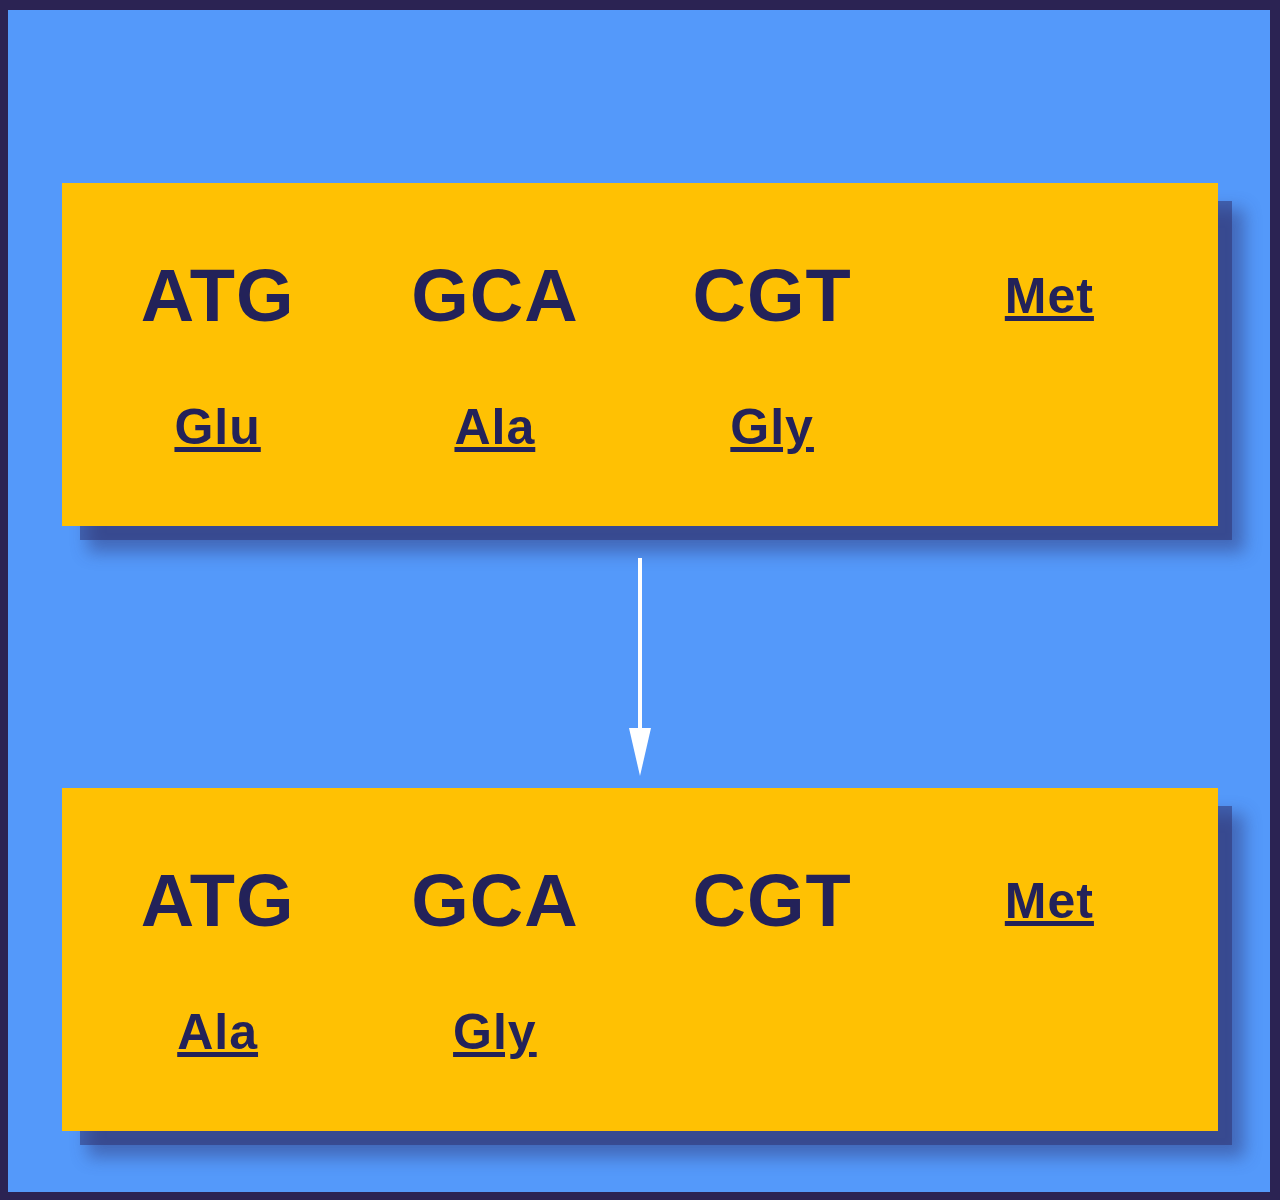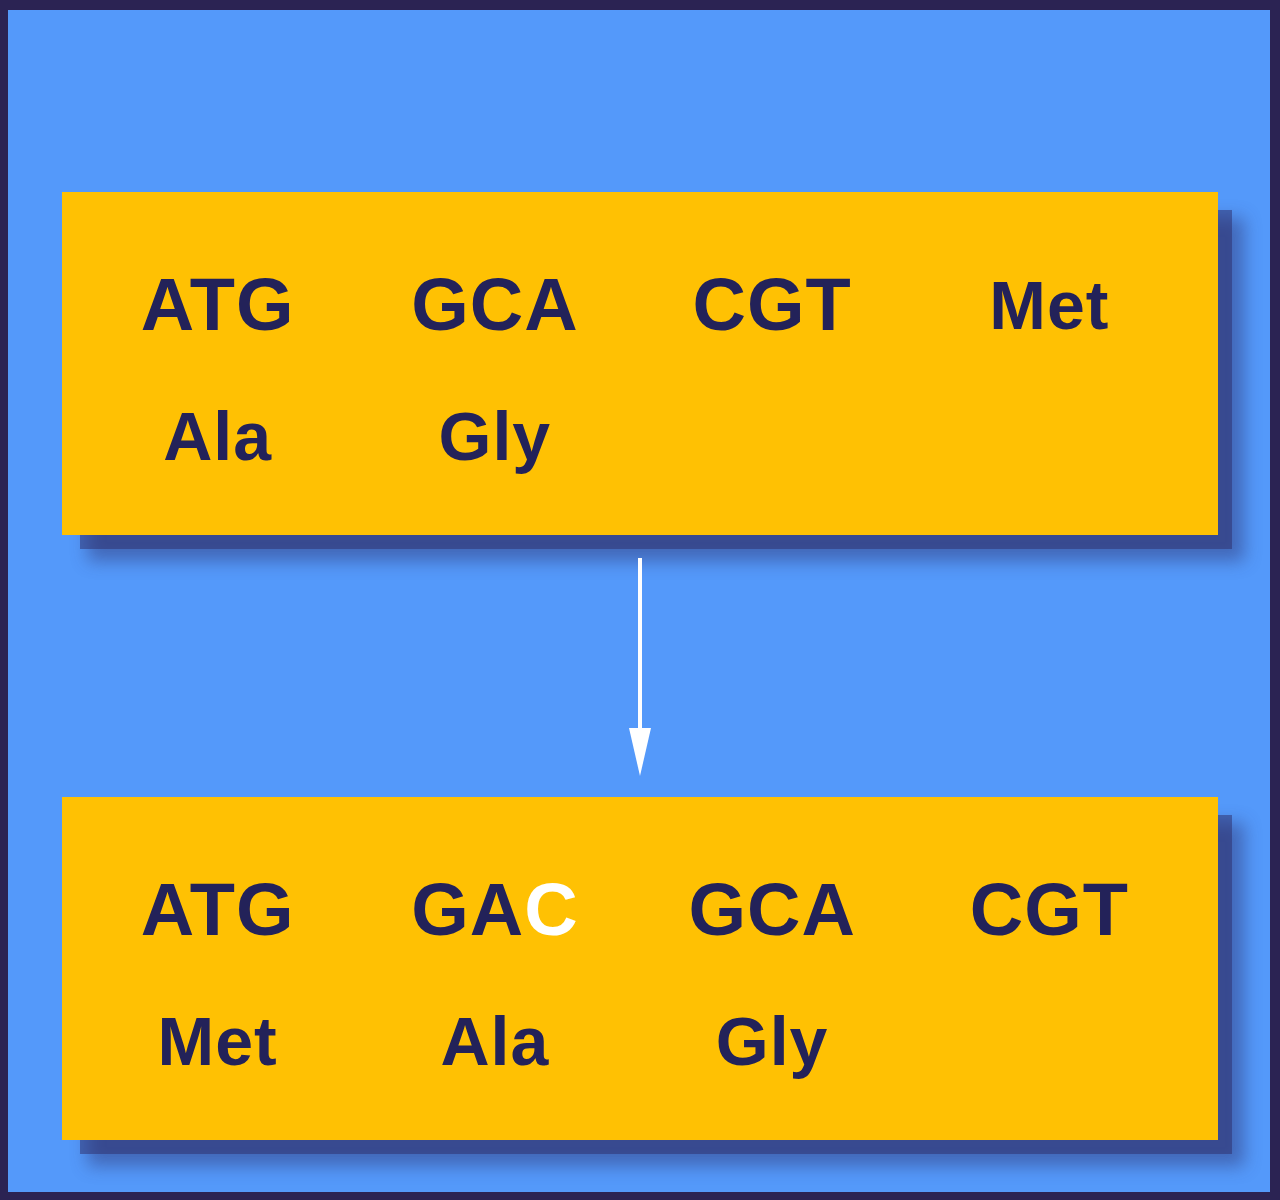"ATG" .seq-box { margin-top: 9px -> none }
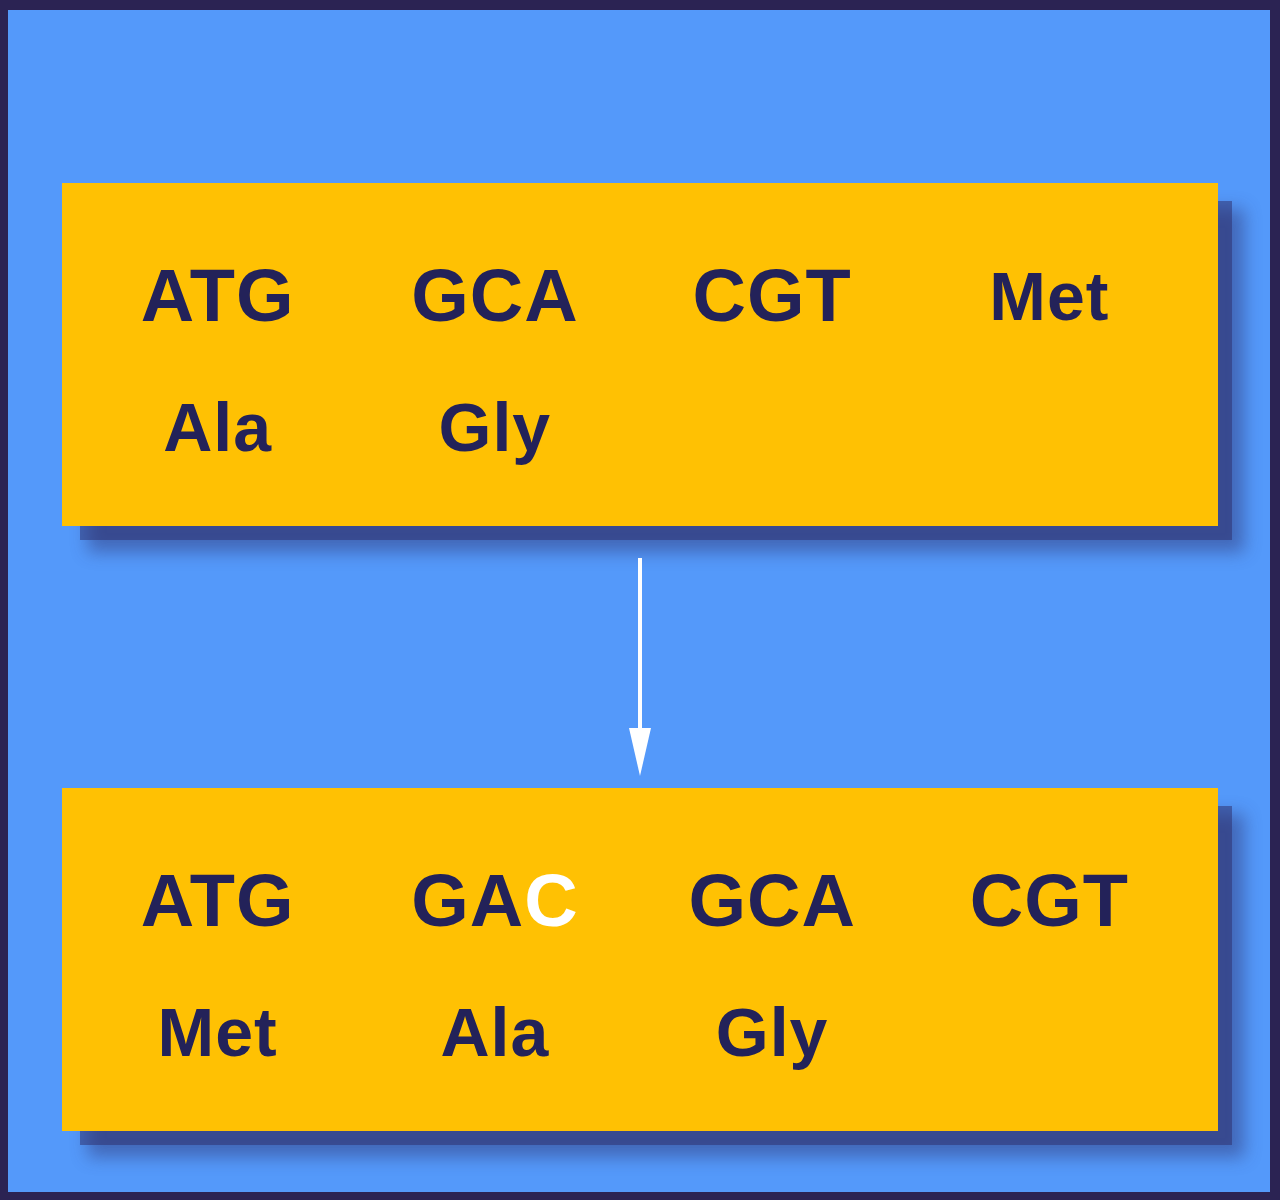"Met" .cell.amino { font-size: 68px -> 50px; text-decoration: none -> underline }
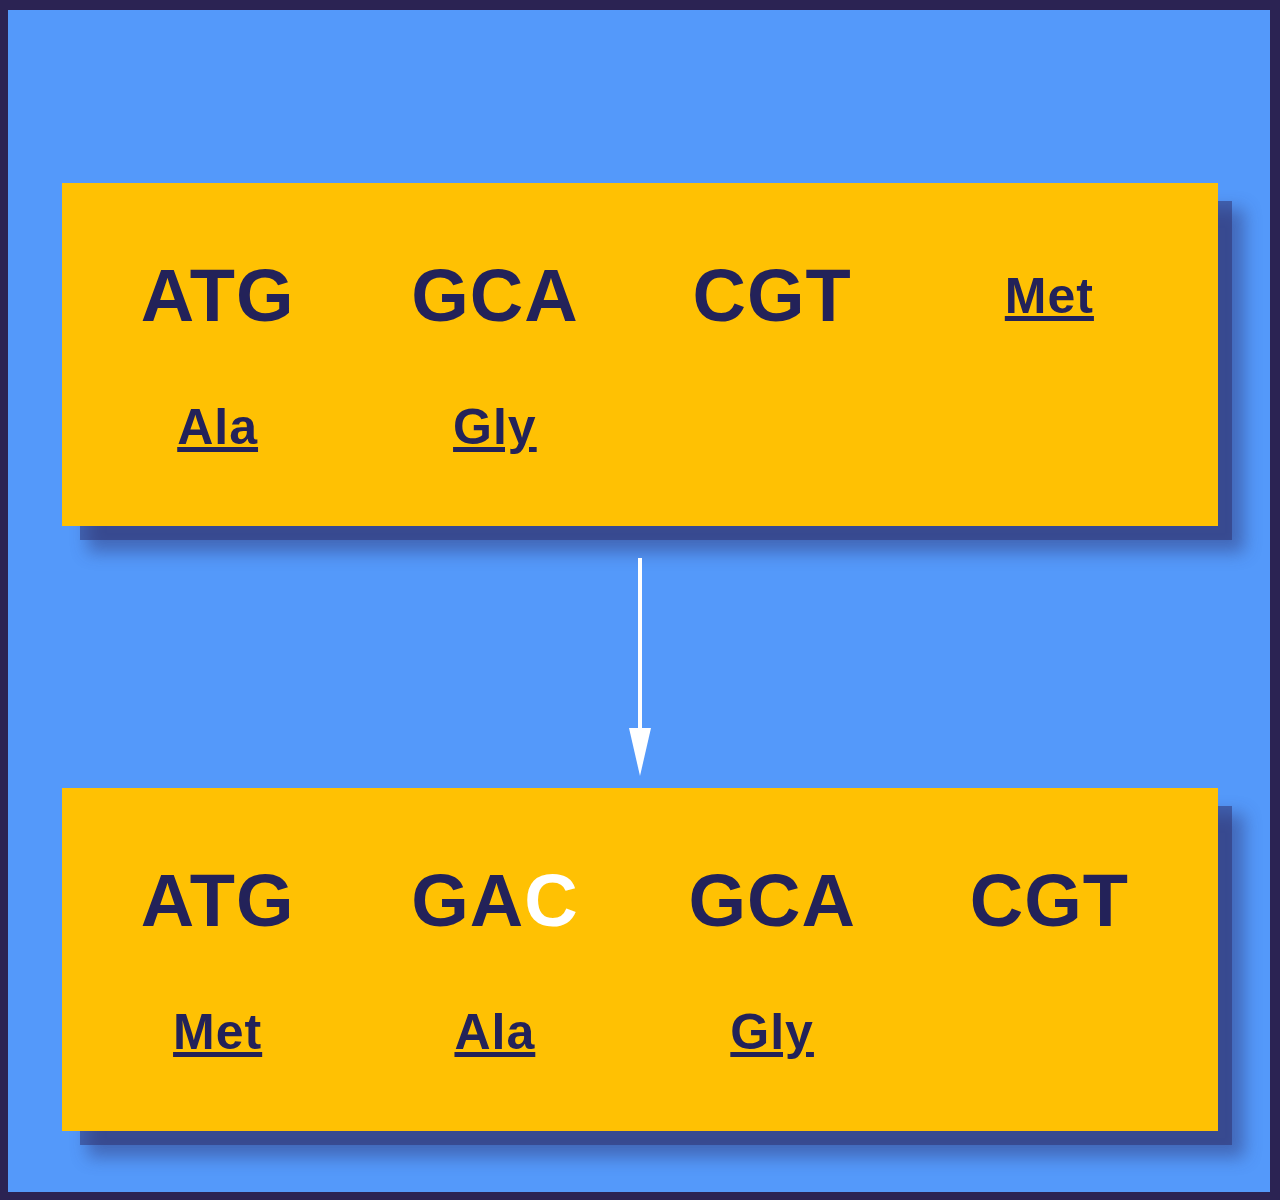"Glu" div.cell { html: none -> <div><span>Glu</span></div> }
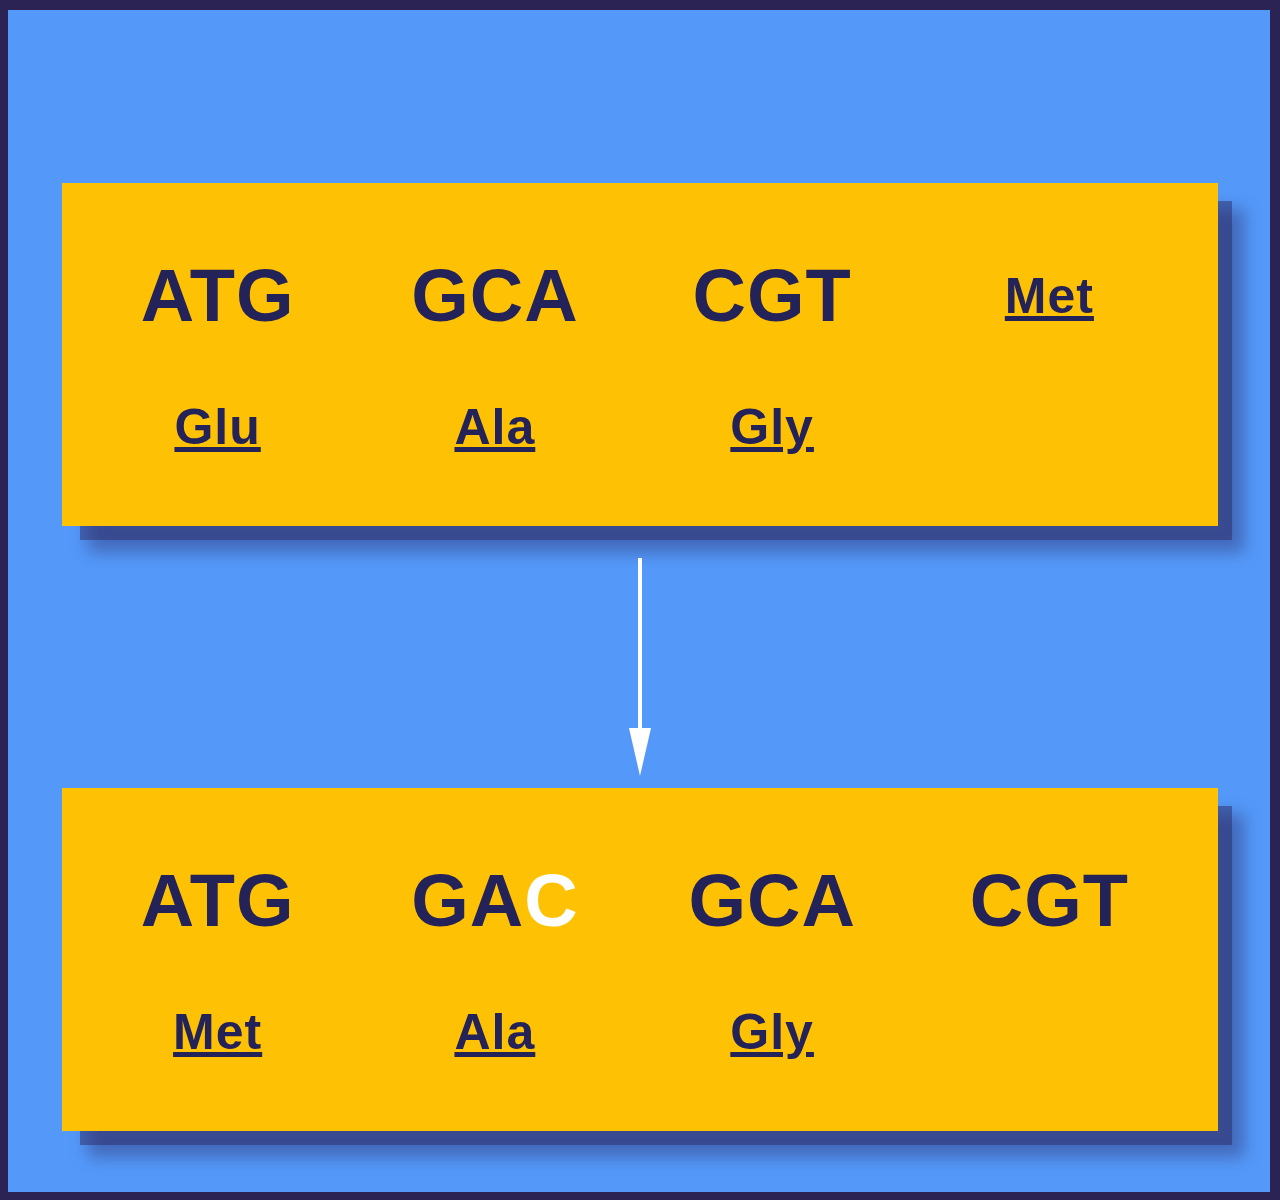"GAC" div.cell { html: <div><span>GA</span><span>C</span></div> -> none }
